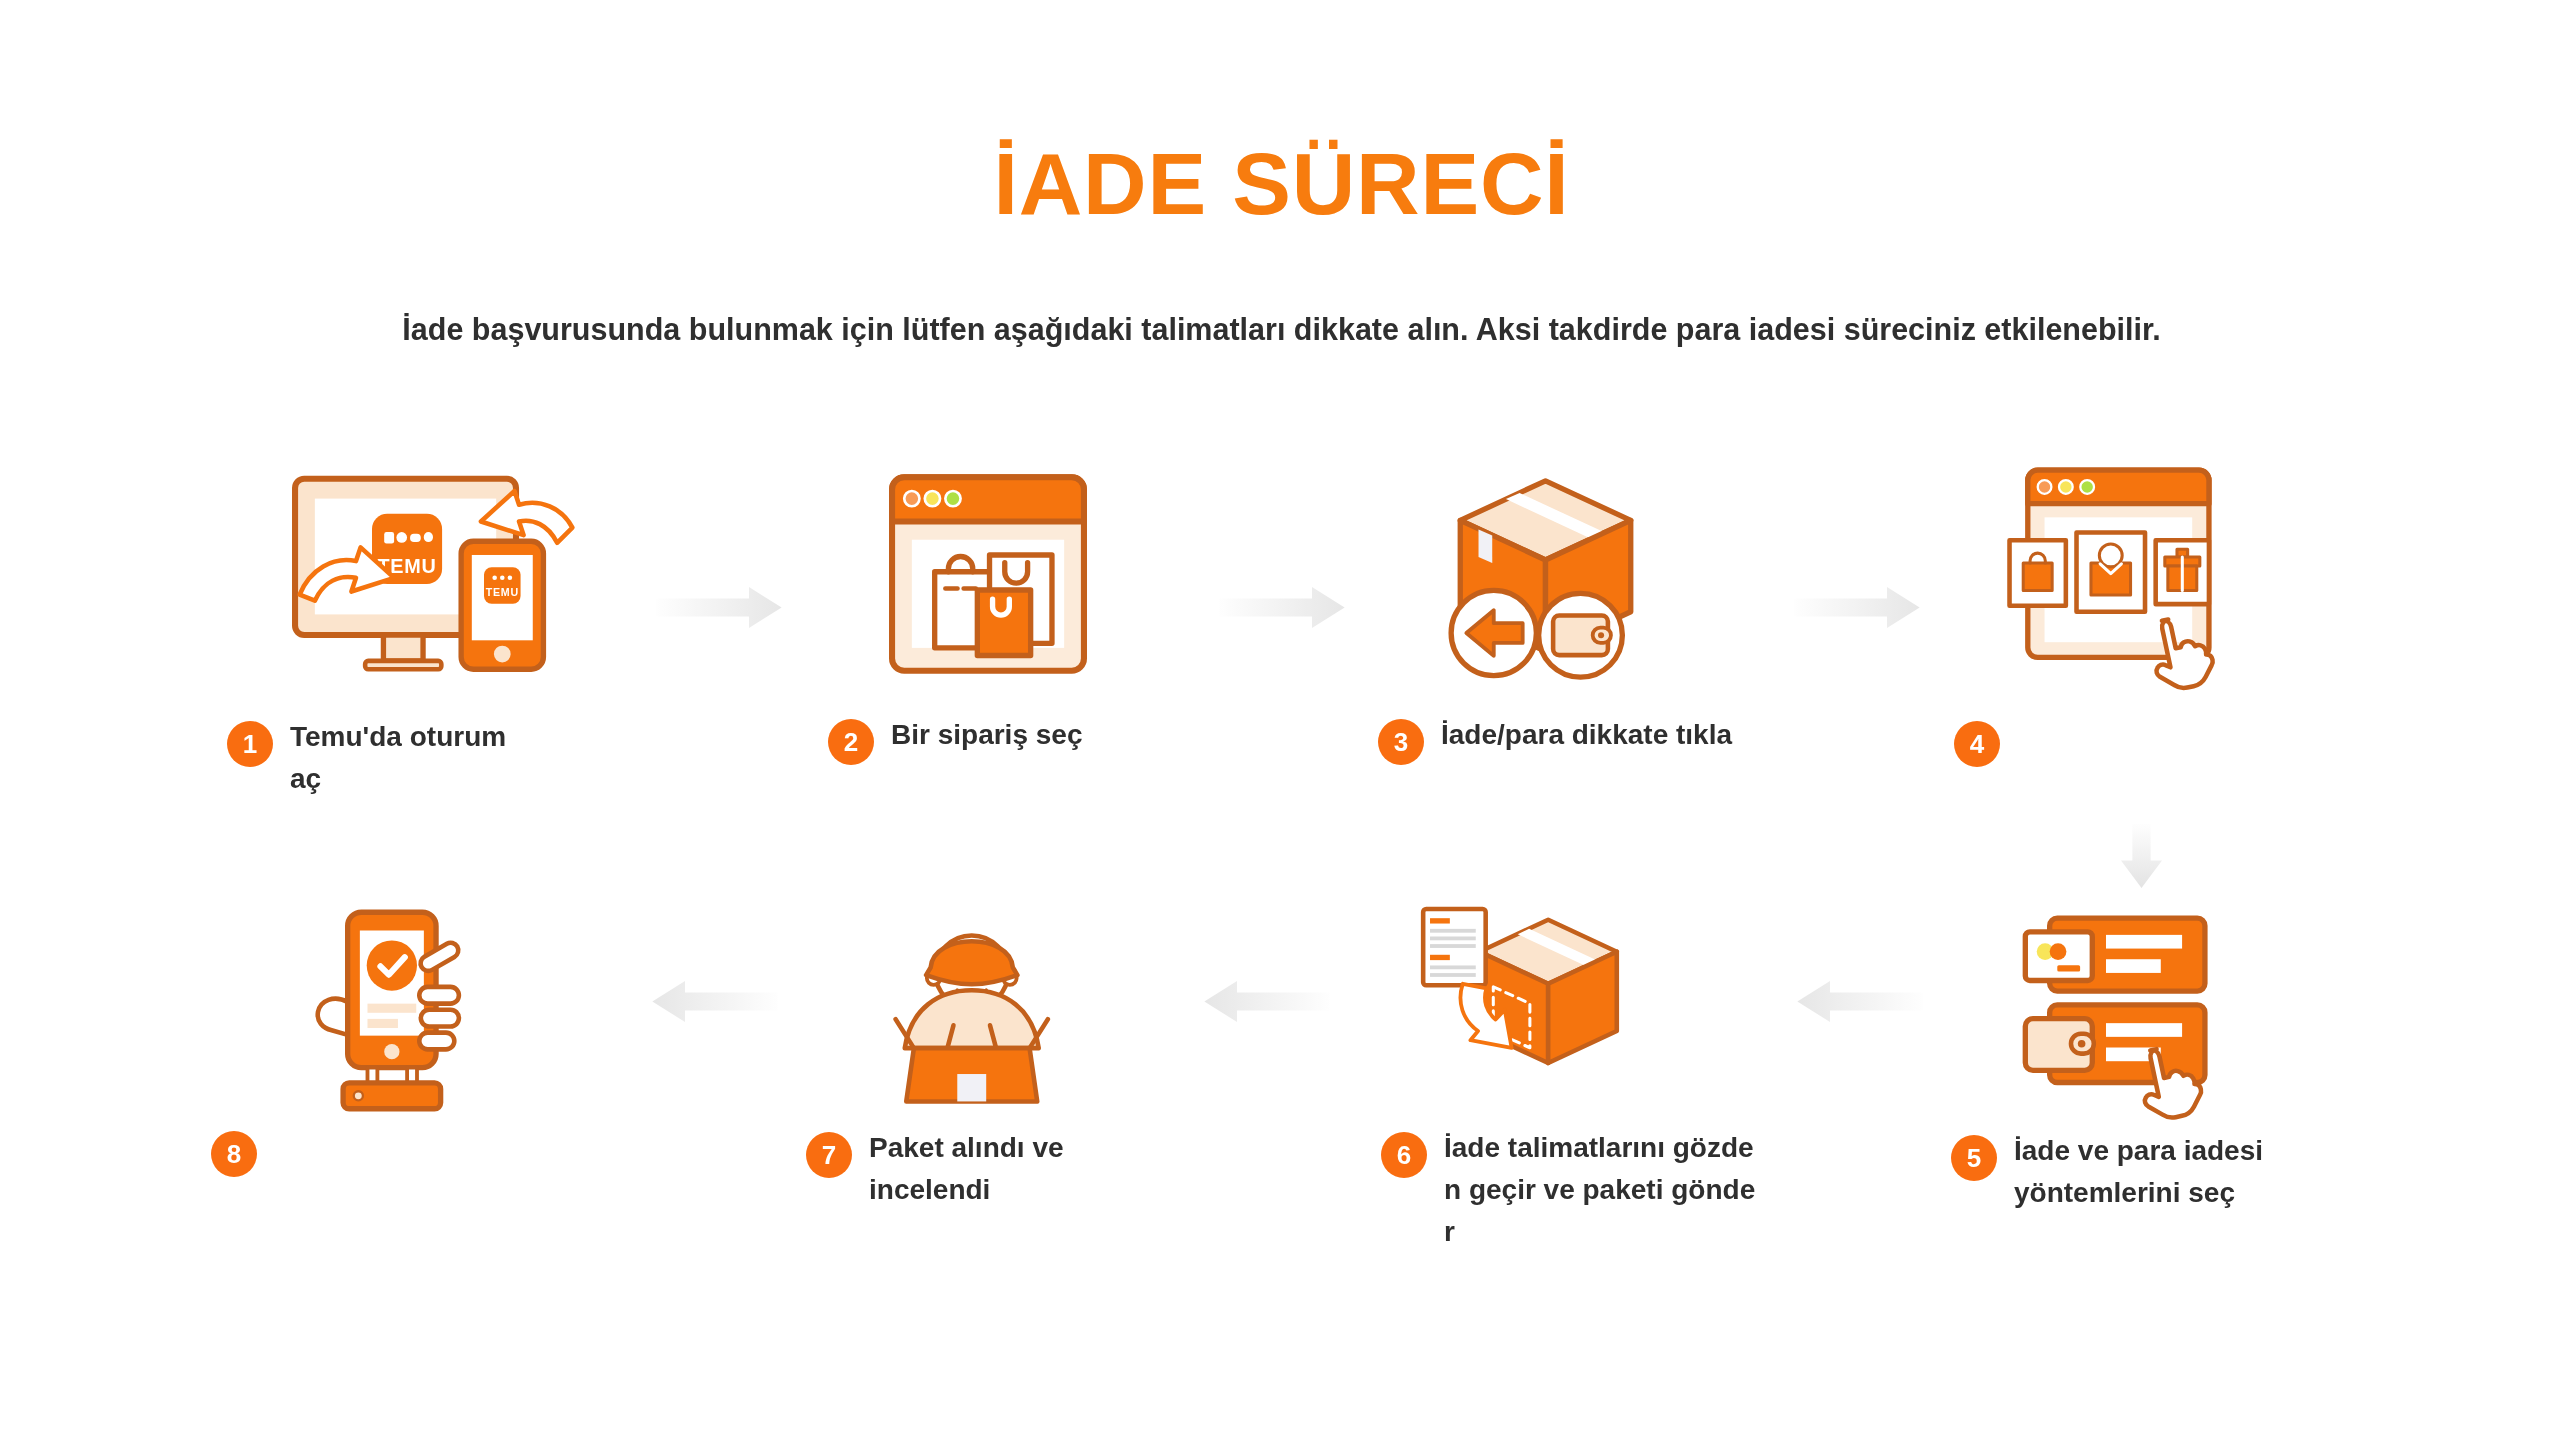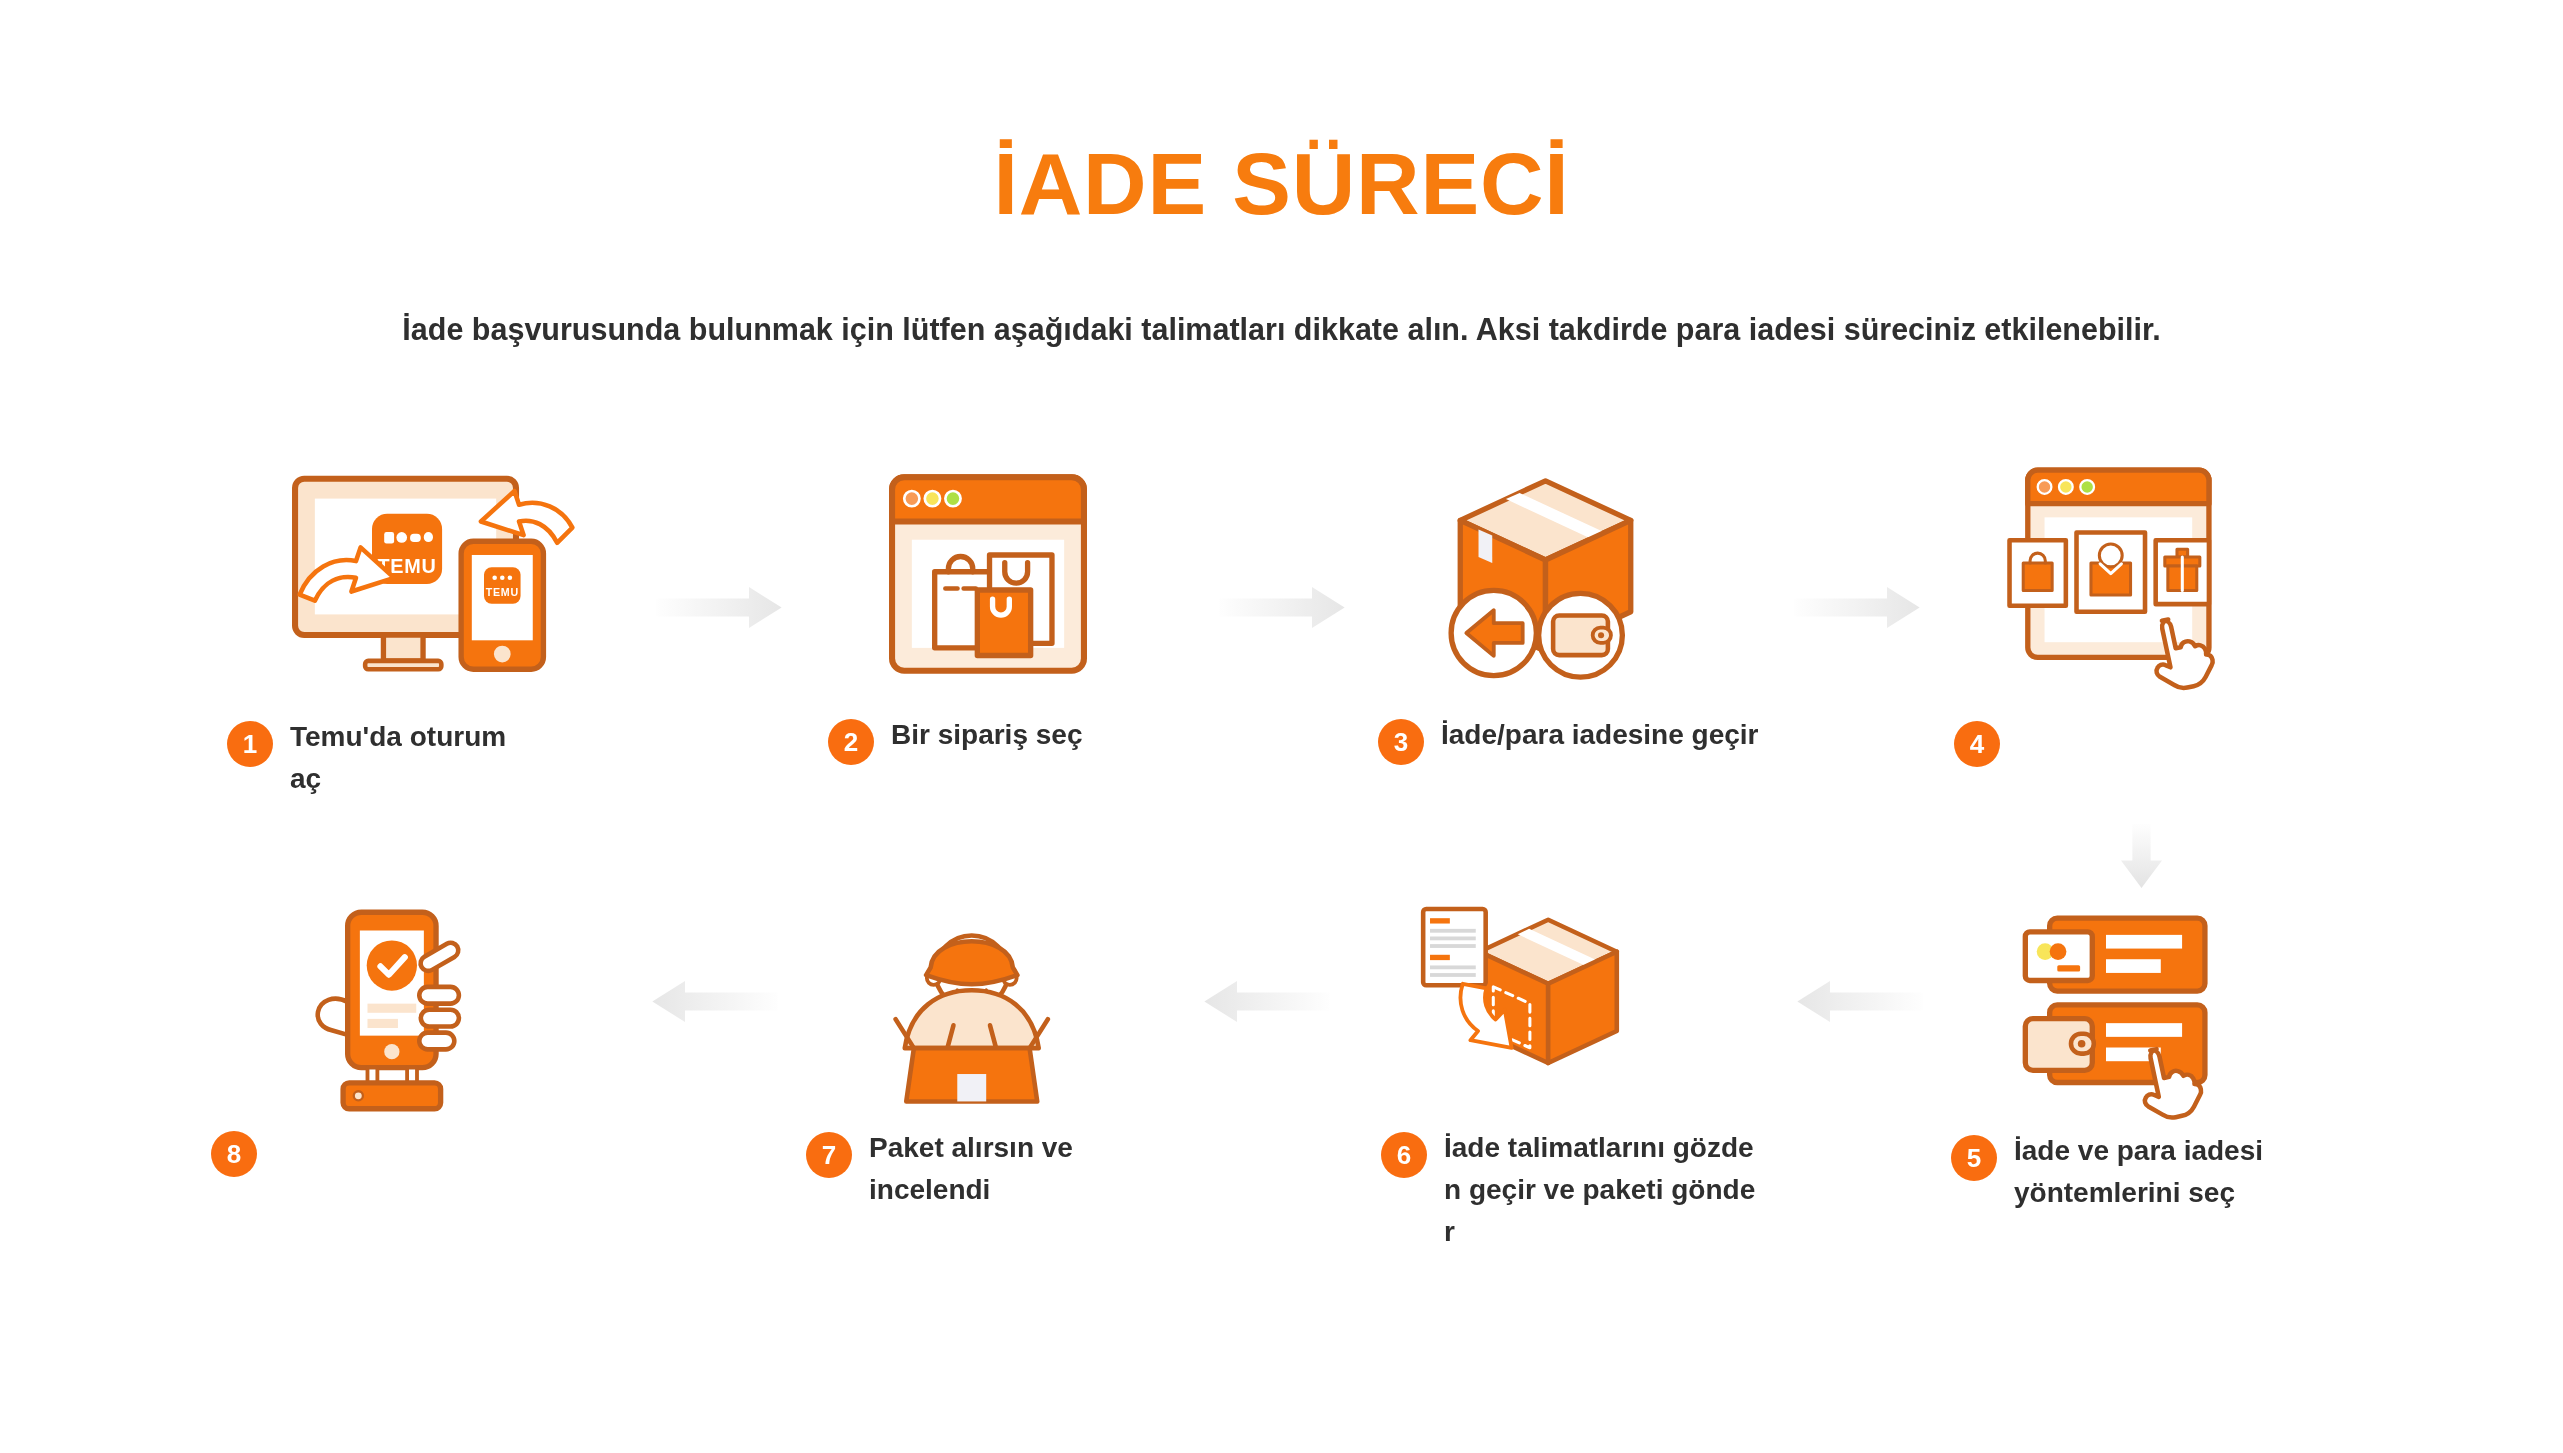"İade/para iadesine geçir" div.step-label { text: iadesine geçir -> dikkate tıkla }
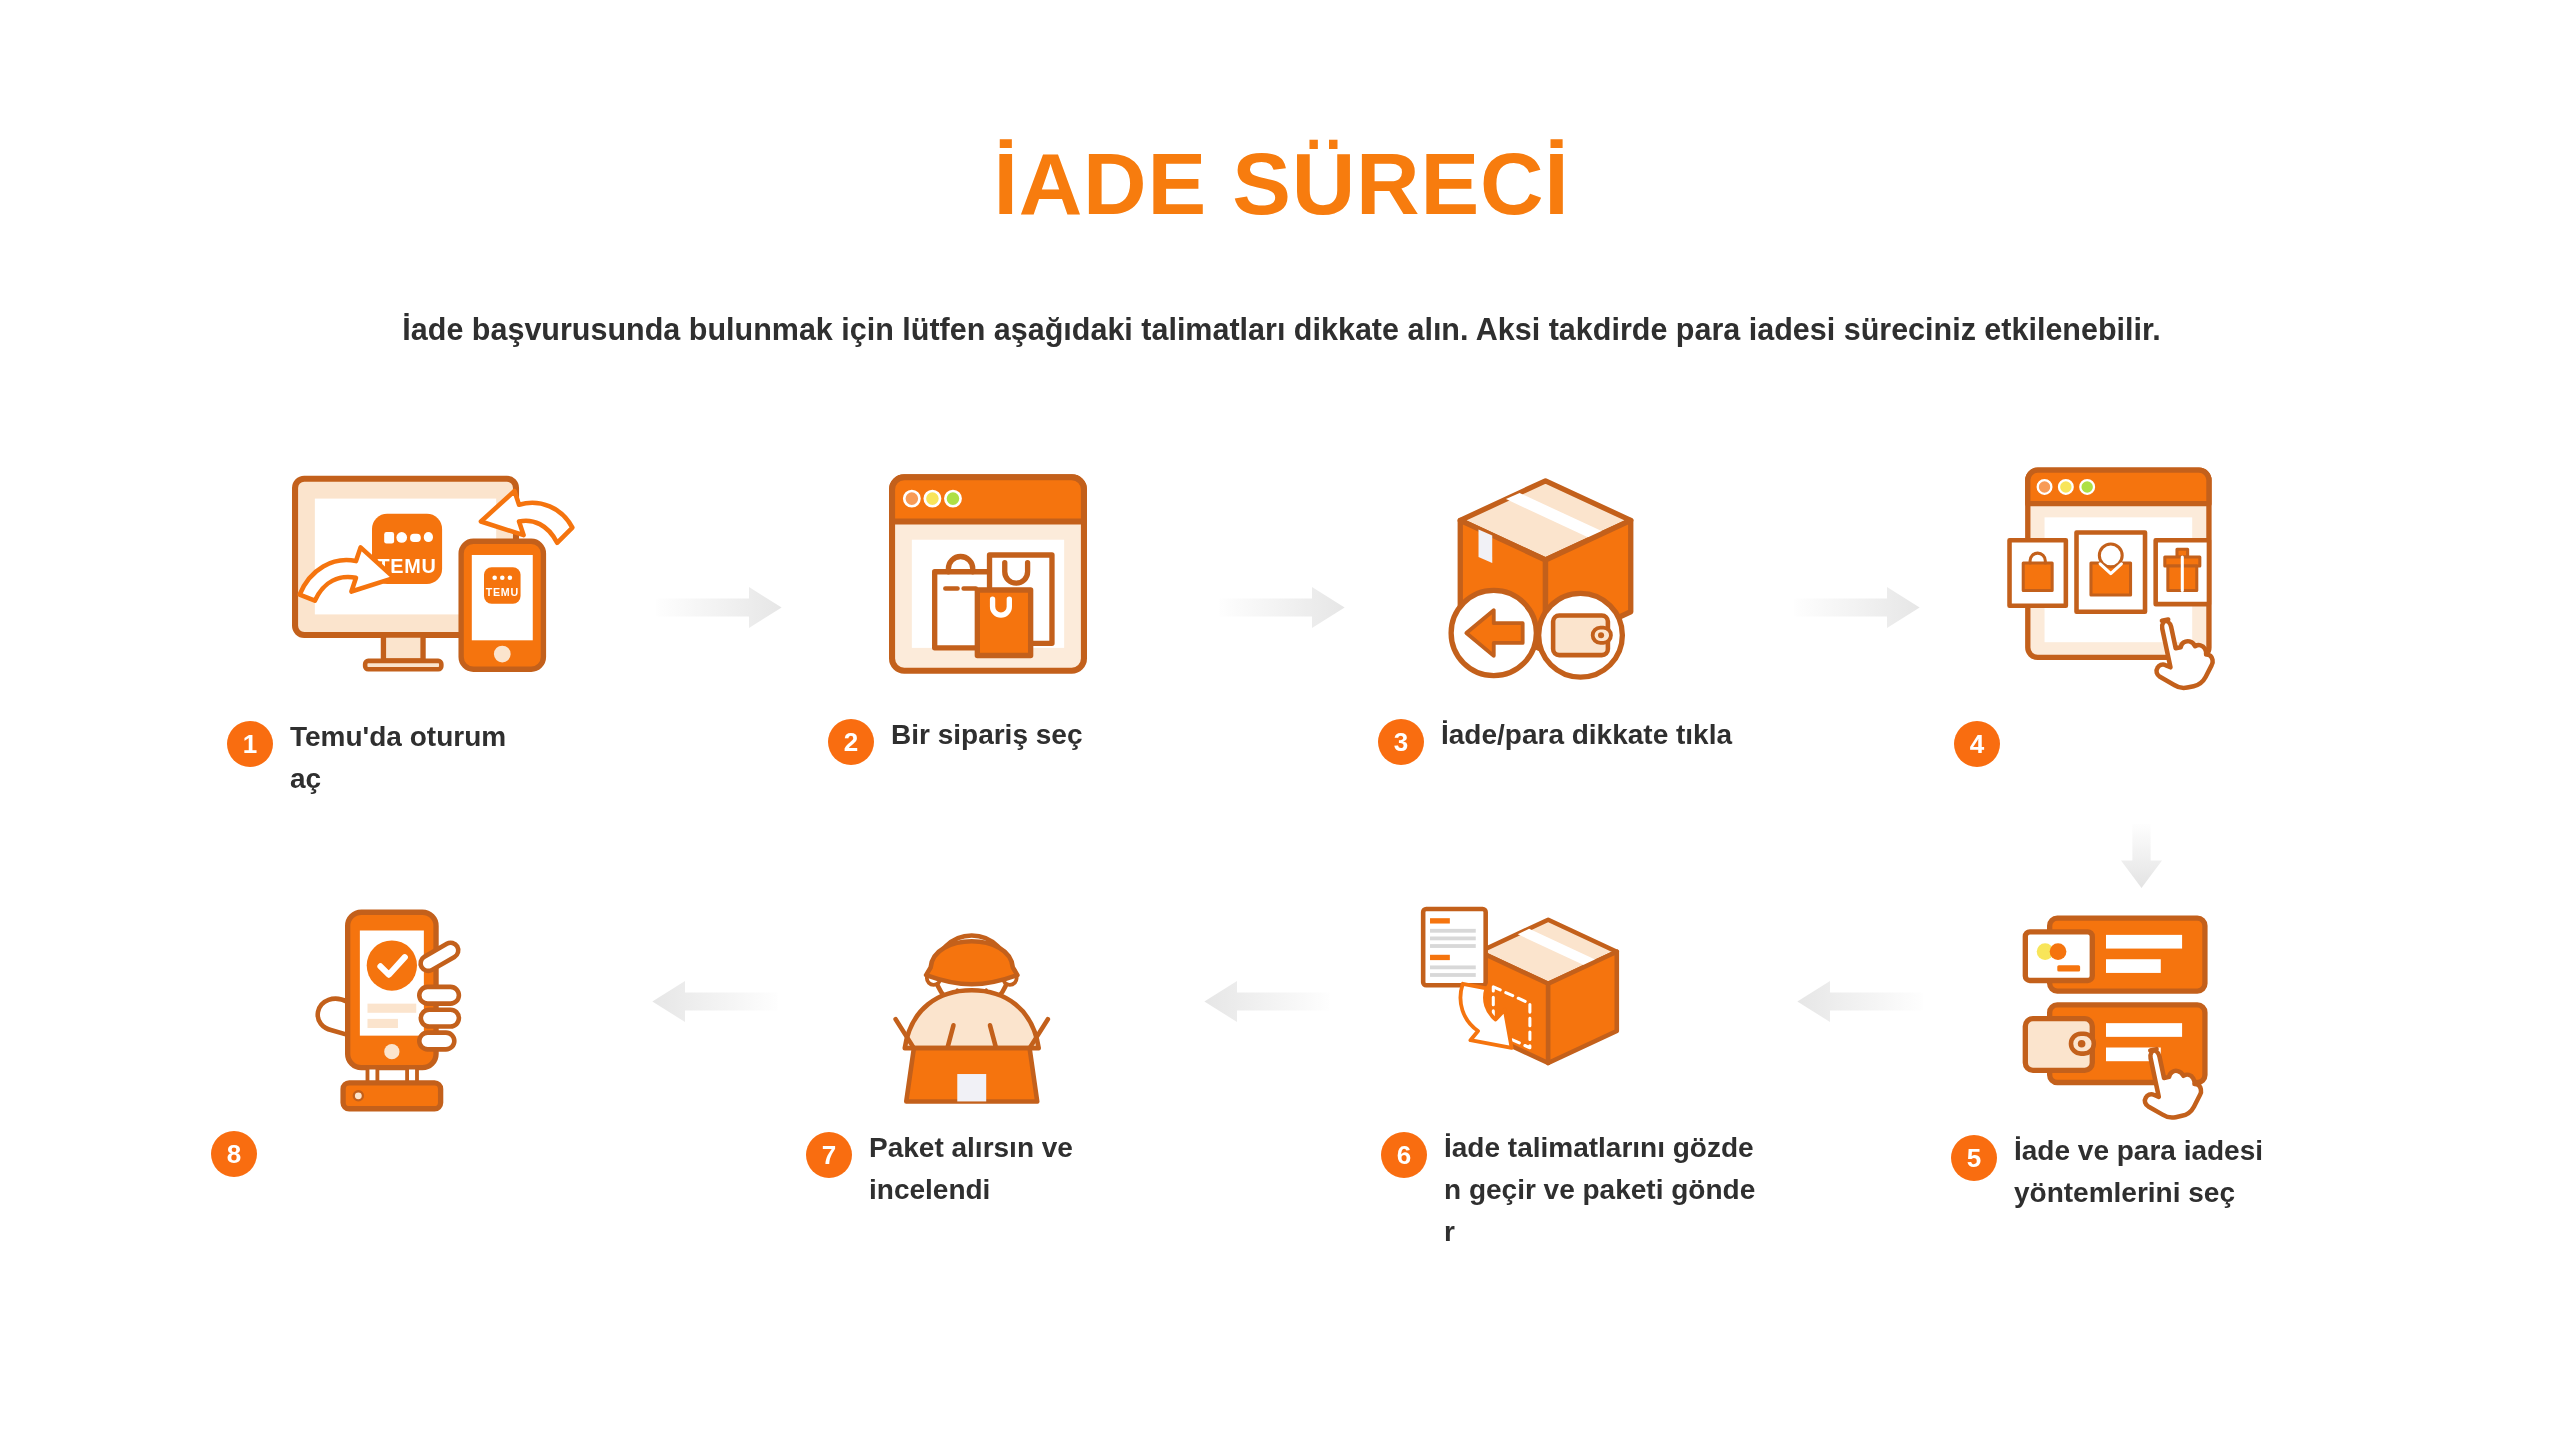"Paket alırsın ve" div.step-label { text: alırsın -> alındı }
